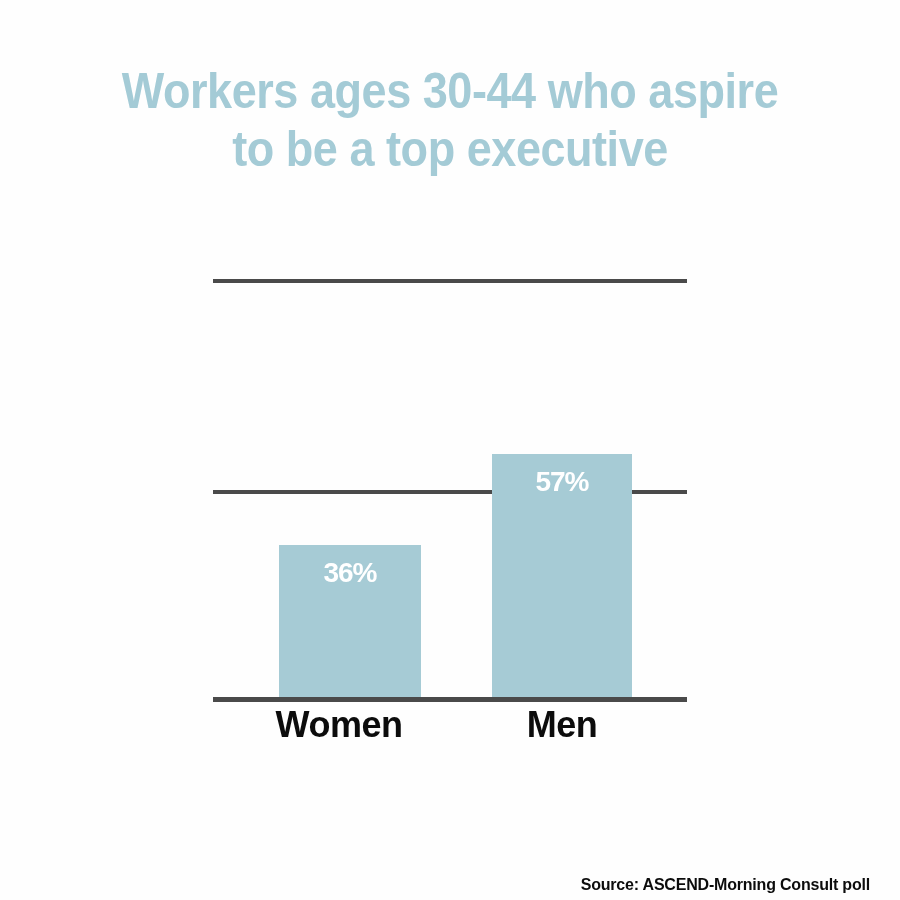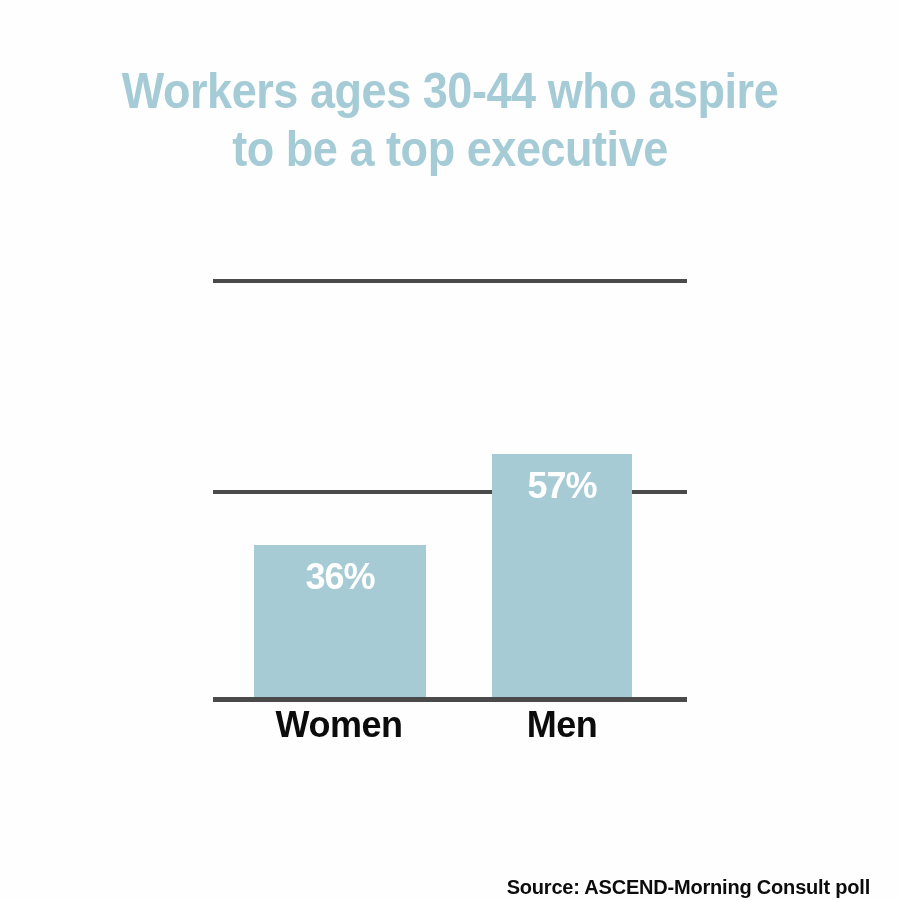"57%" .bar-value { font-size: 36px -> 28px }
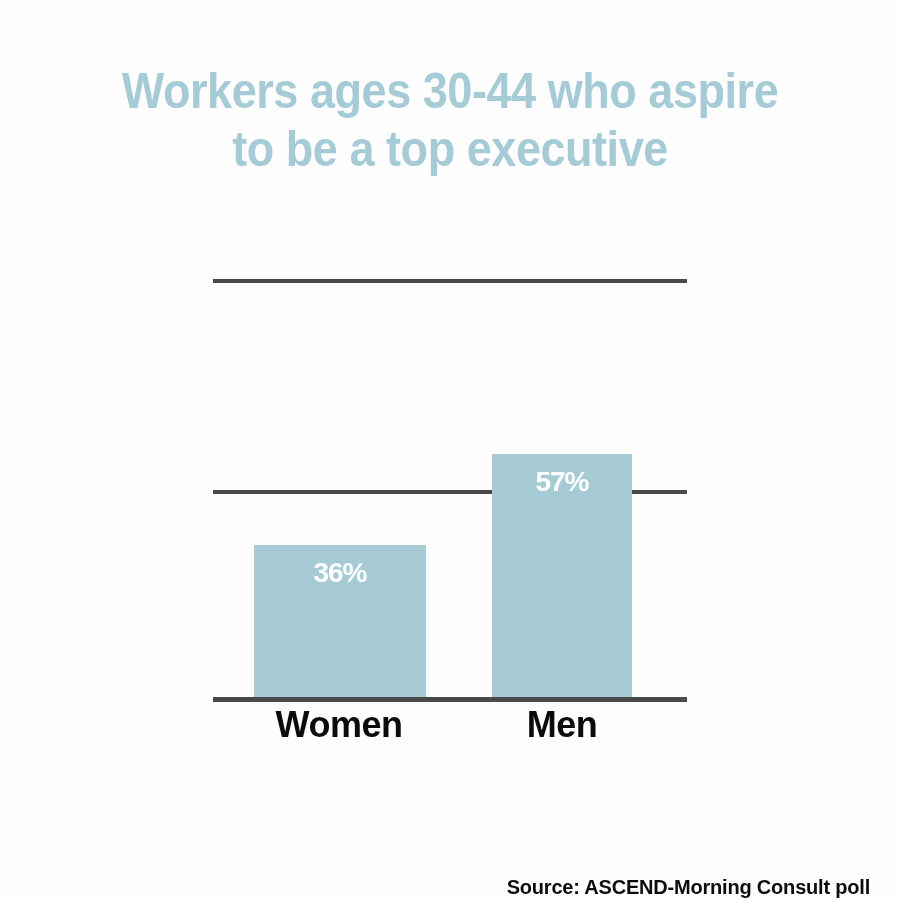"36%" .bar-women { left: 41px -> 66px; padding-left: 30px -> none }
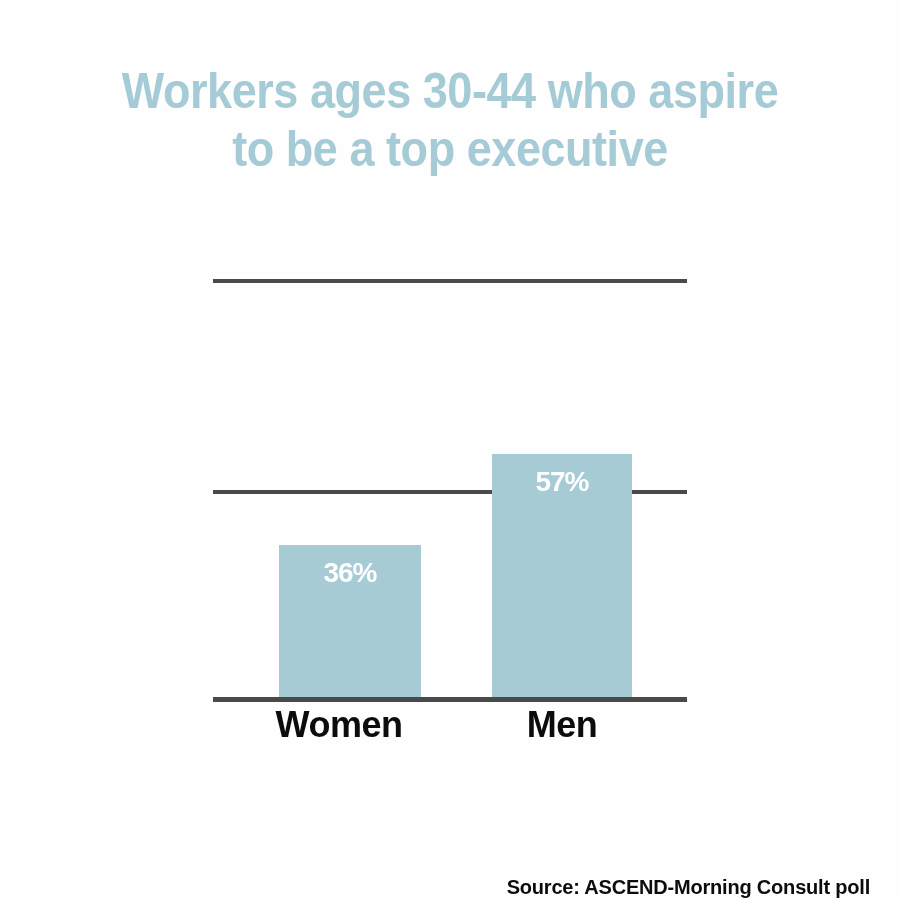"Source: ASCEND-Morning Consult poll" .source-credit { font-size: 20px -> 16px }
